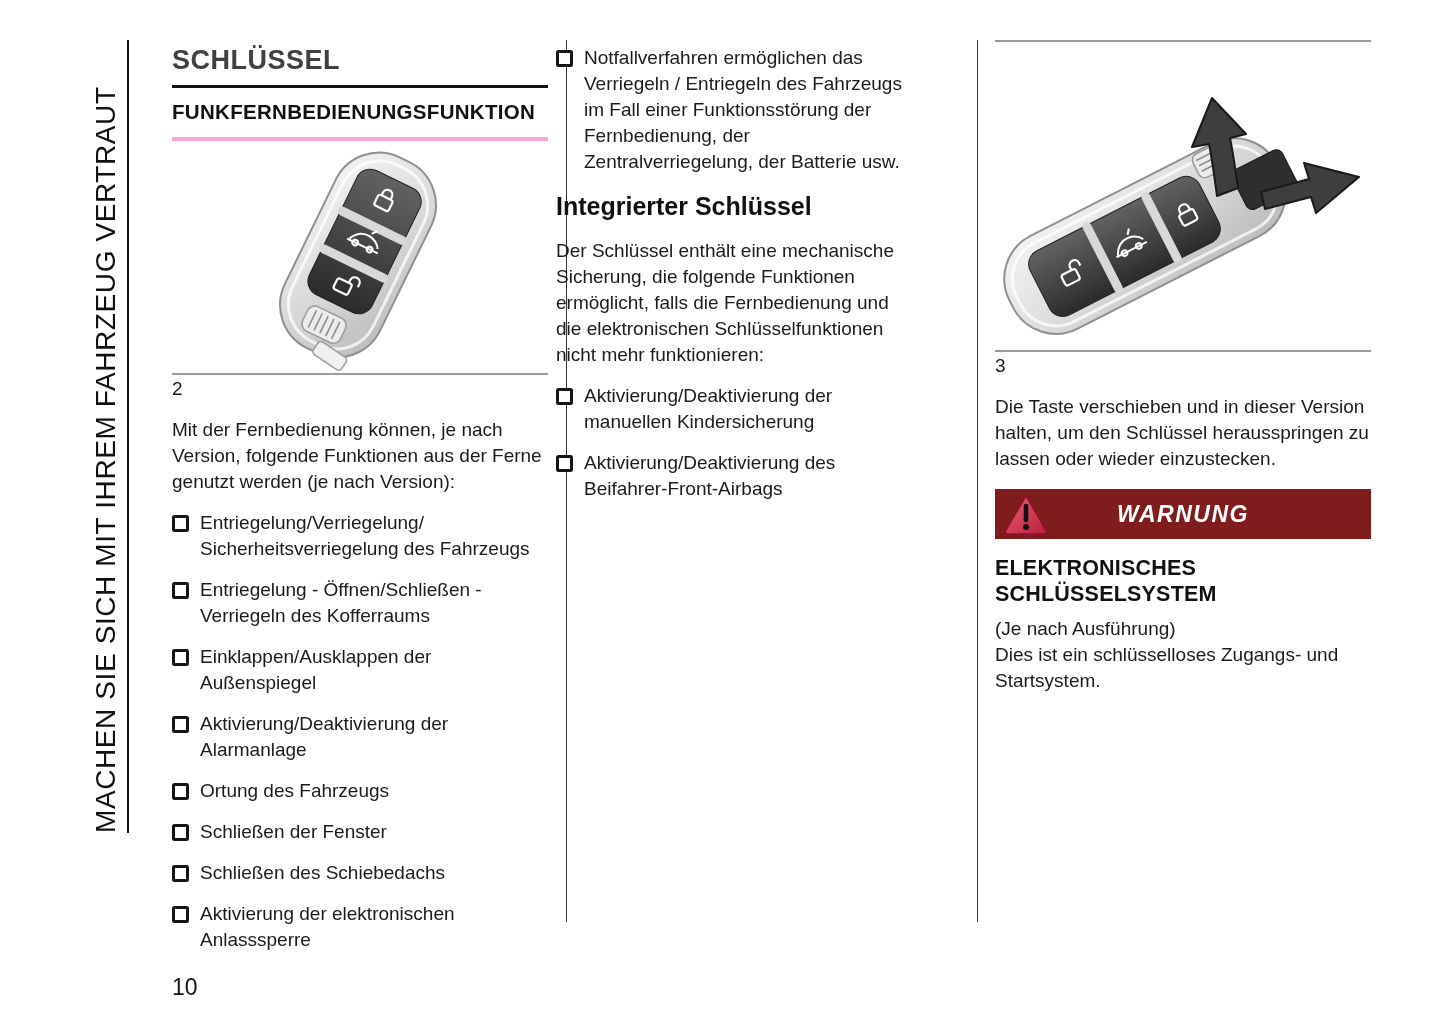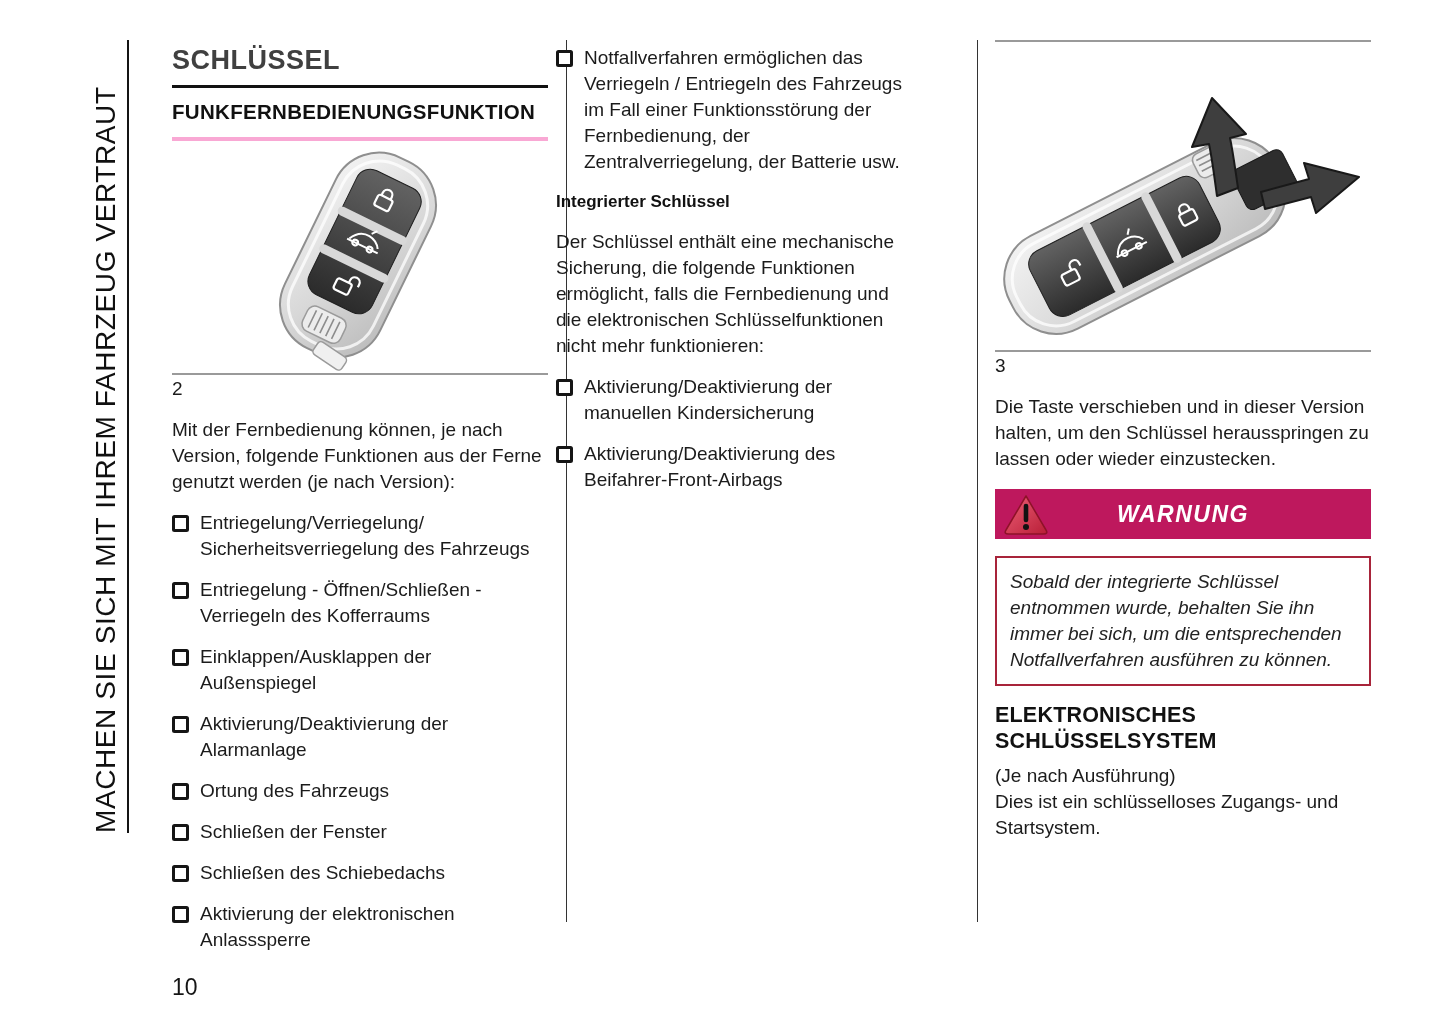"Integrierter Schlüssel" h3.inline-head { font-size: 17px -> 25px }
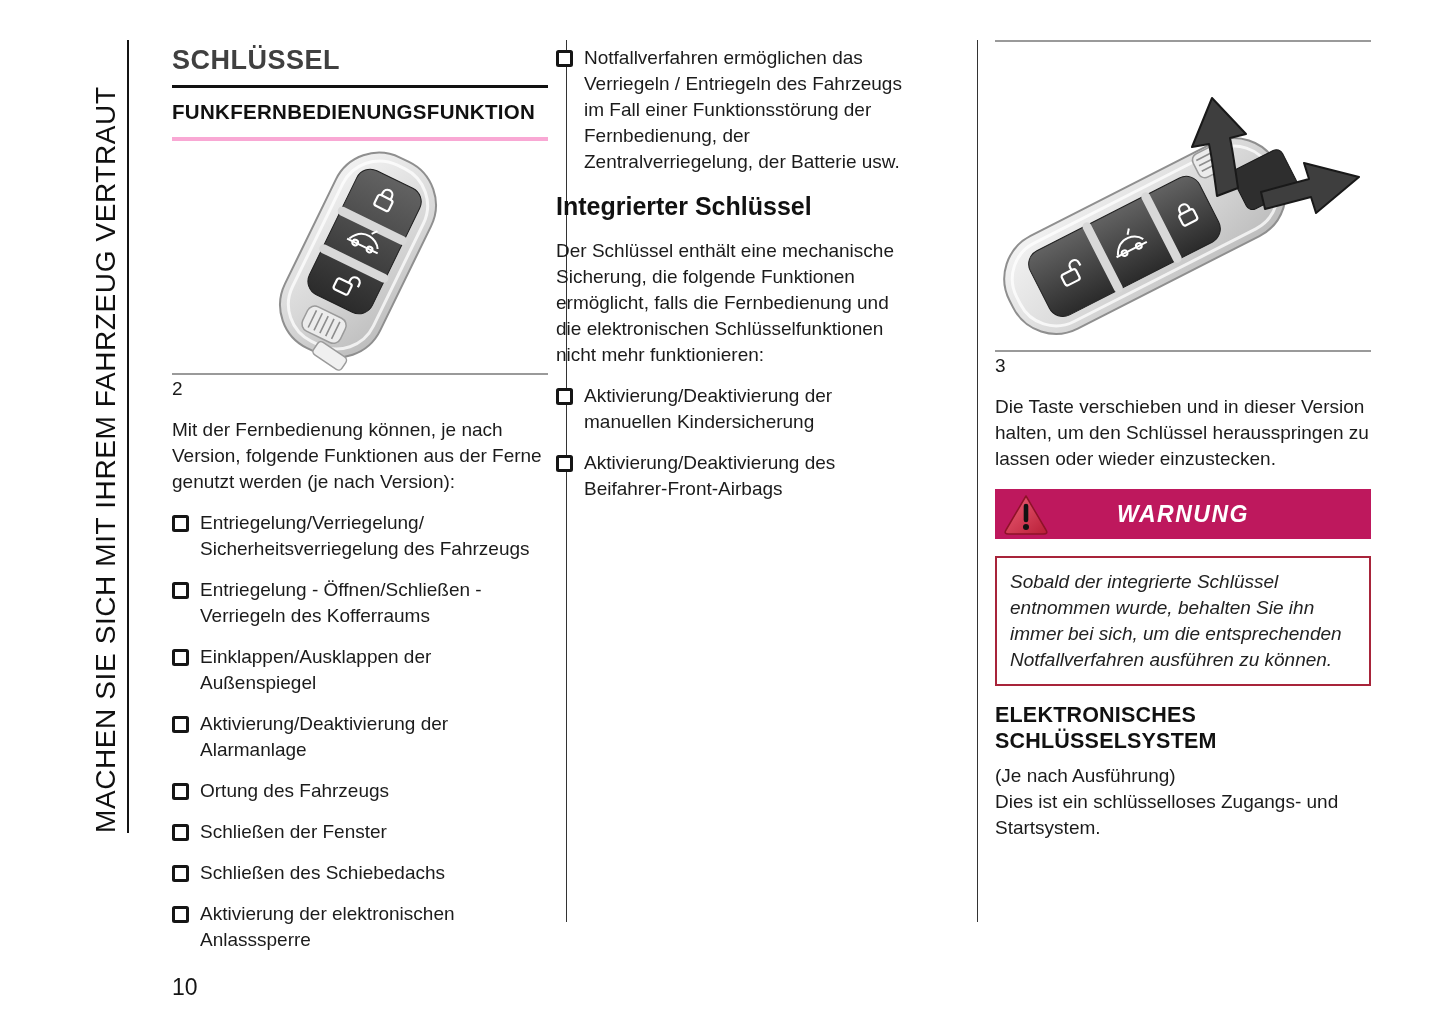"WARNUNG" .warnbar { background: #be185d -> #7f1d1d }
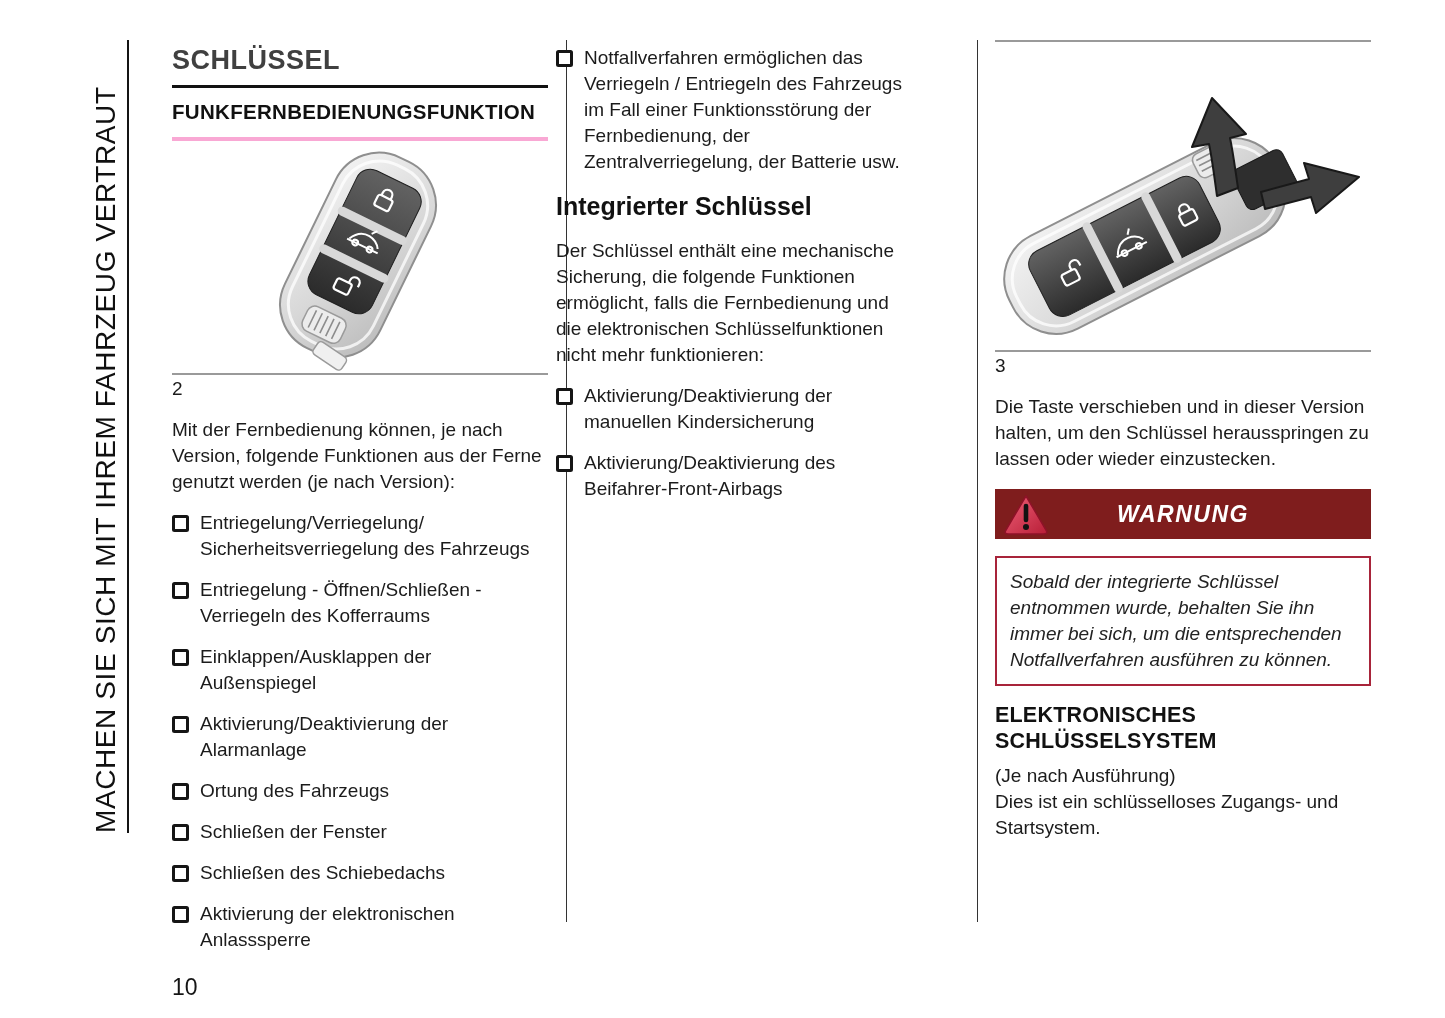"Sobald der integrierte Schlüssel" div.warnbox { html: <div> <p>Sobald der integrierte Schlüssel entnommen wurde, behalten Sie ihn immer bei sich, um die entsprechenden Notfallverfahren ausführen zu können.</p> </div> -> none }
